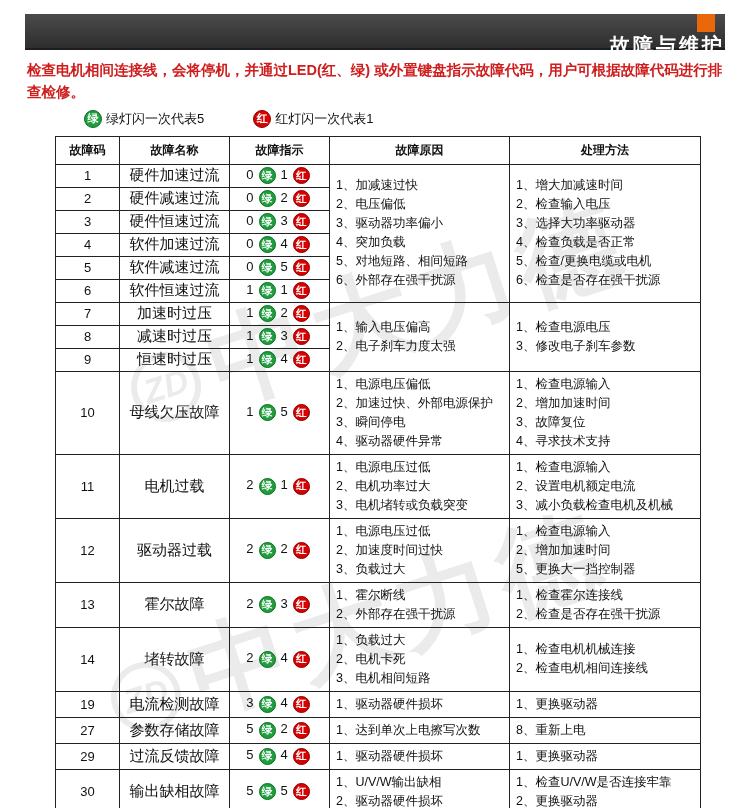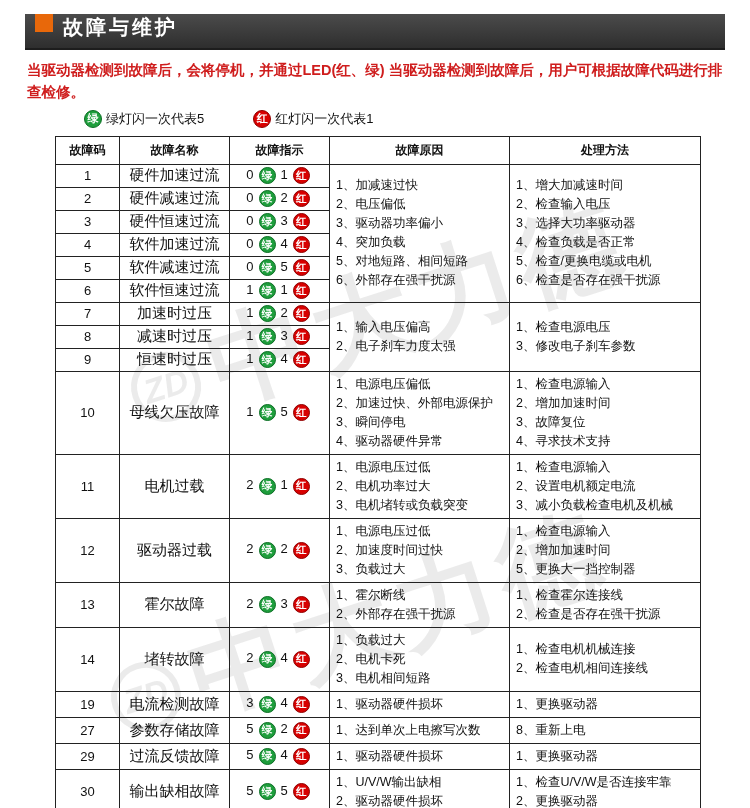"故障与维护" .title-bar { align-items: flex-start -> flex-end; flex-direction: none -> column }
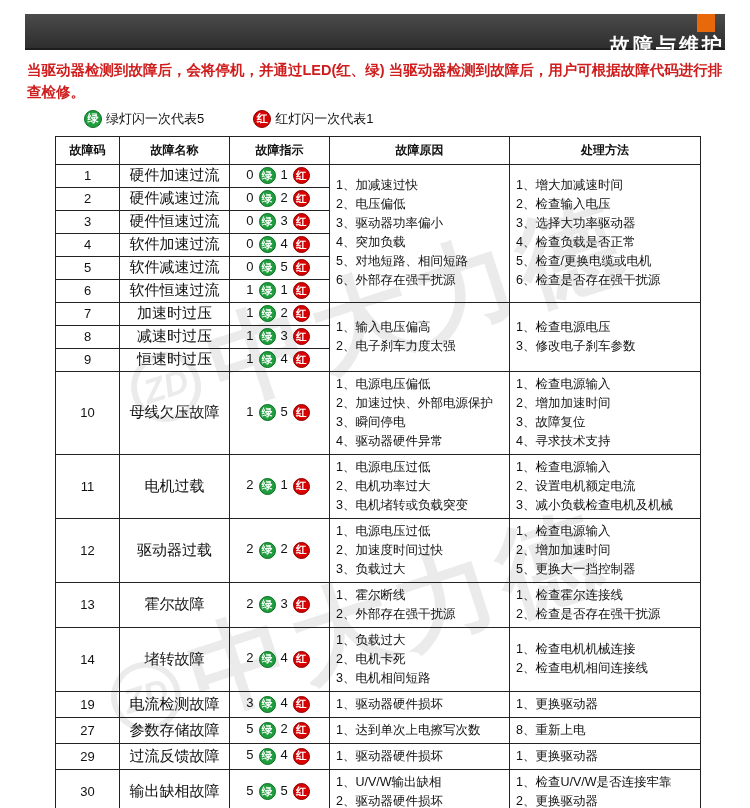"当驱动器检测到故障后，会将停机，并通过LED(红、绿)" div.intro { text: 当驱动器检测到故障后，会将停机，并通过LED(红、绿) 当驱动器检测到故障后 -> 检查电机相间连接线，会将停机，并通过LED(红、绿) 或外置键盘指示故障代码 }
